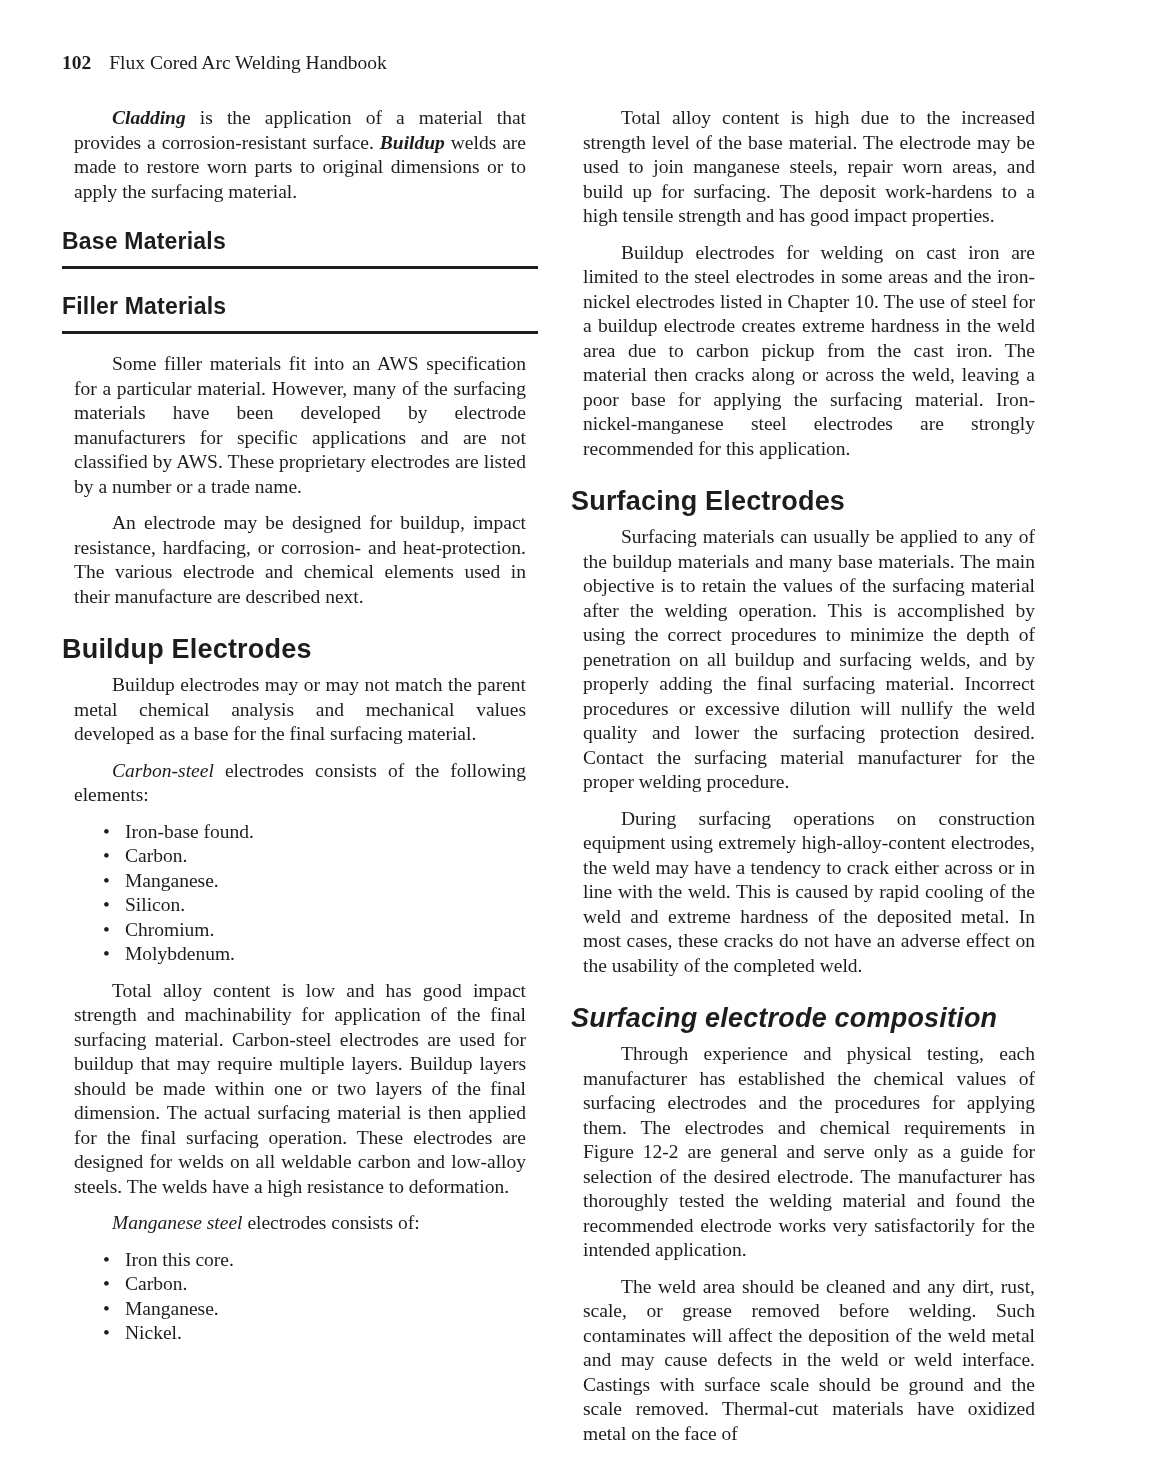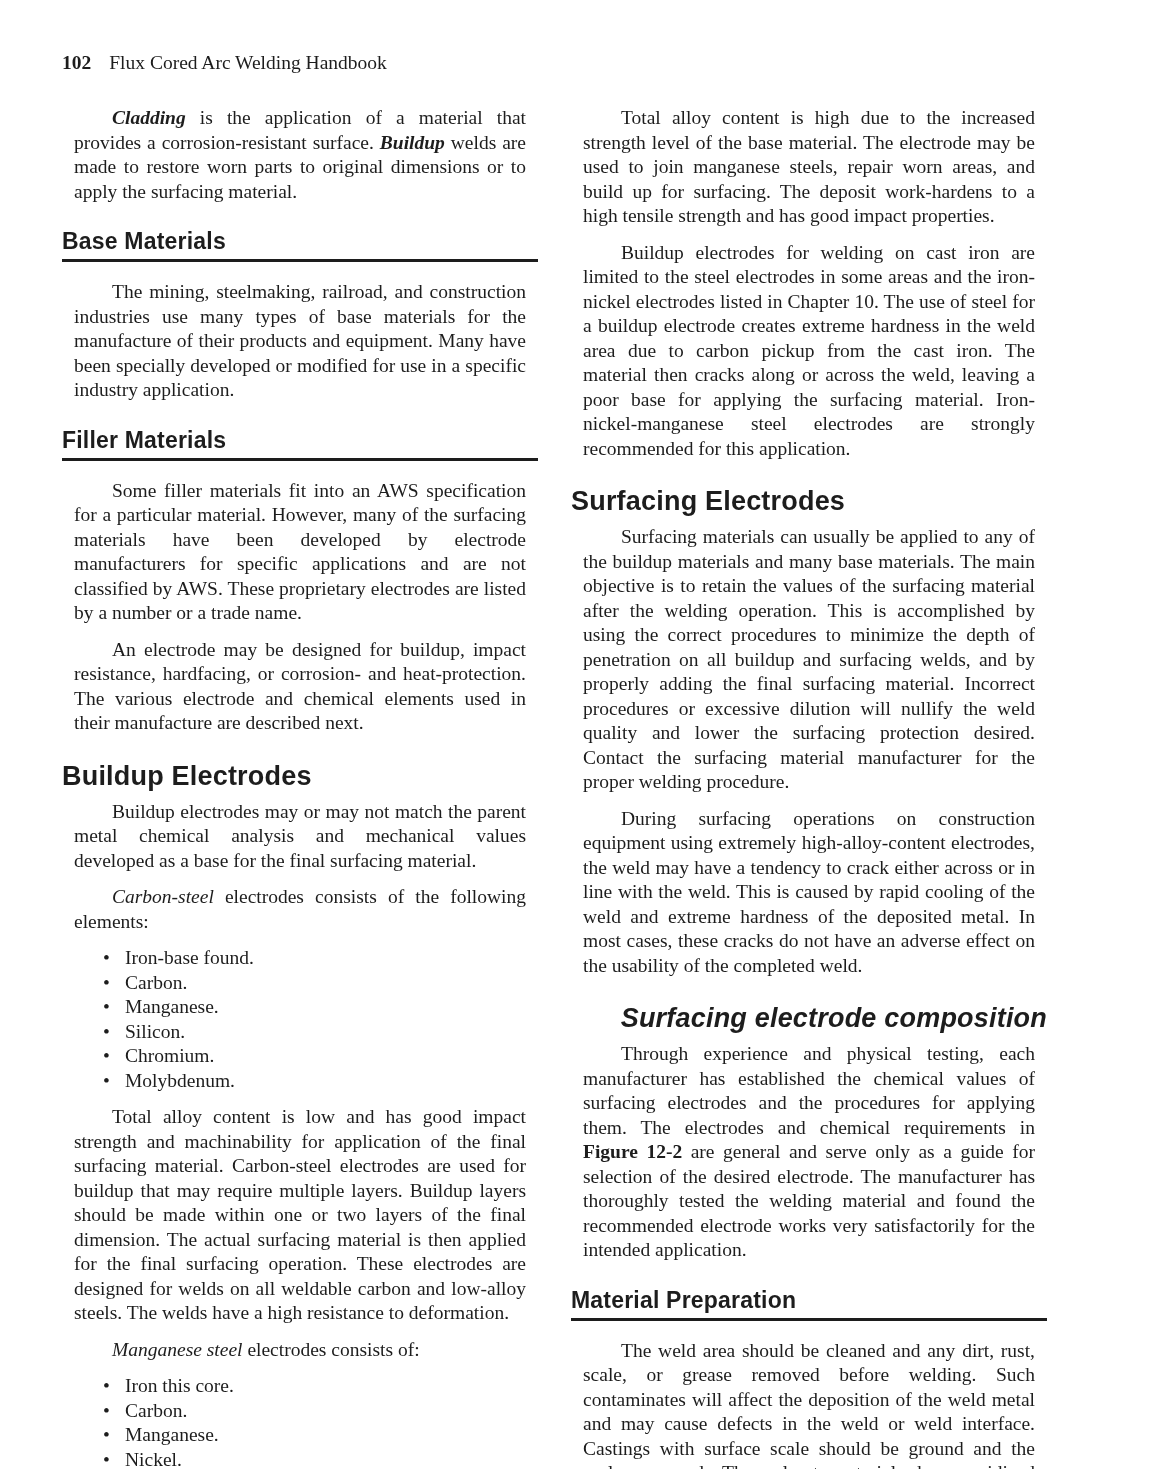"Base Materials" h2.section-heading { padding-bottom: 5px -> 12px }
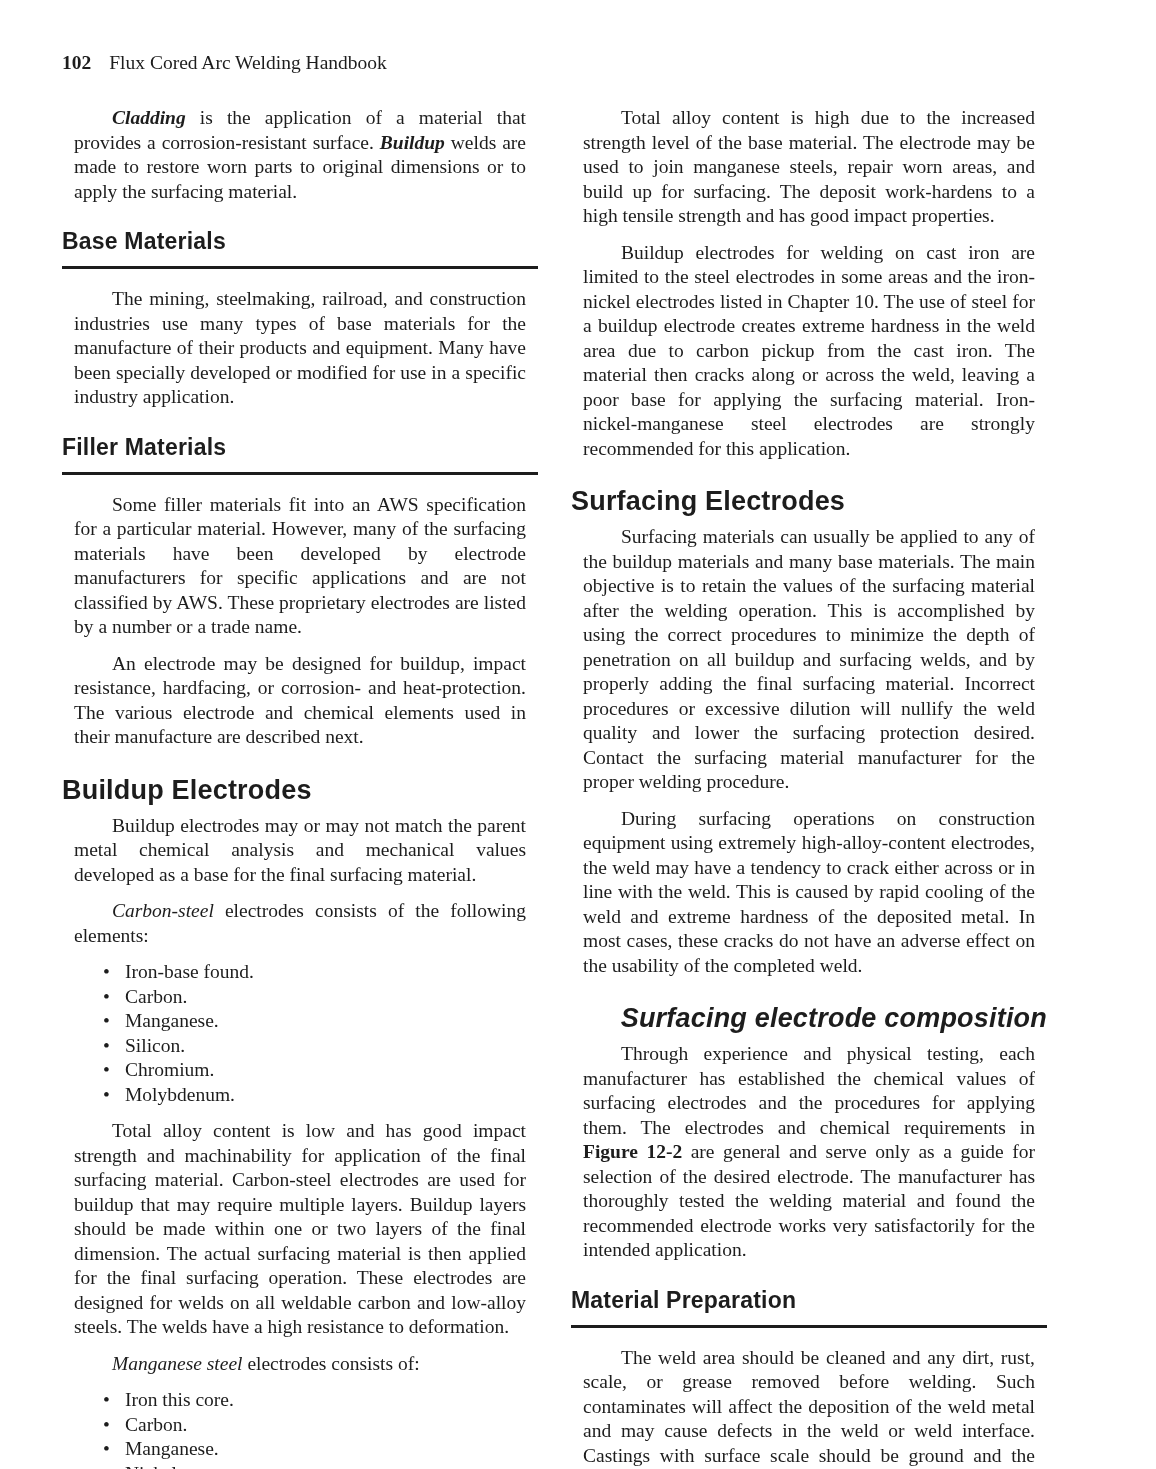"The mining, steelmaking, railroad, and" p.para { html: <p><span>The mining, steelmaking, railroad, and construction industries use many types of base materials for the manufacture of their products and equipment. Many have been specially developed or modified for use in a specific industry application.</span></p> -> none }
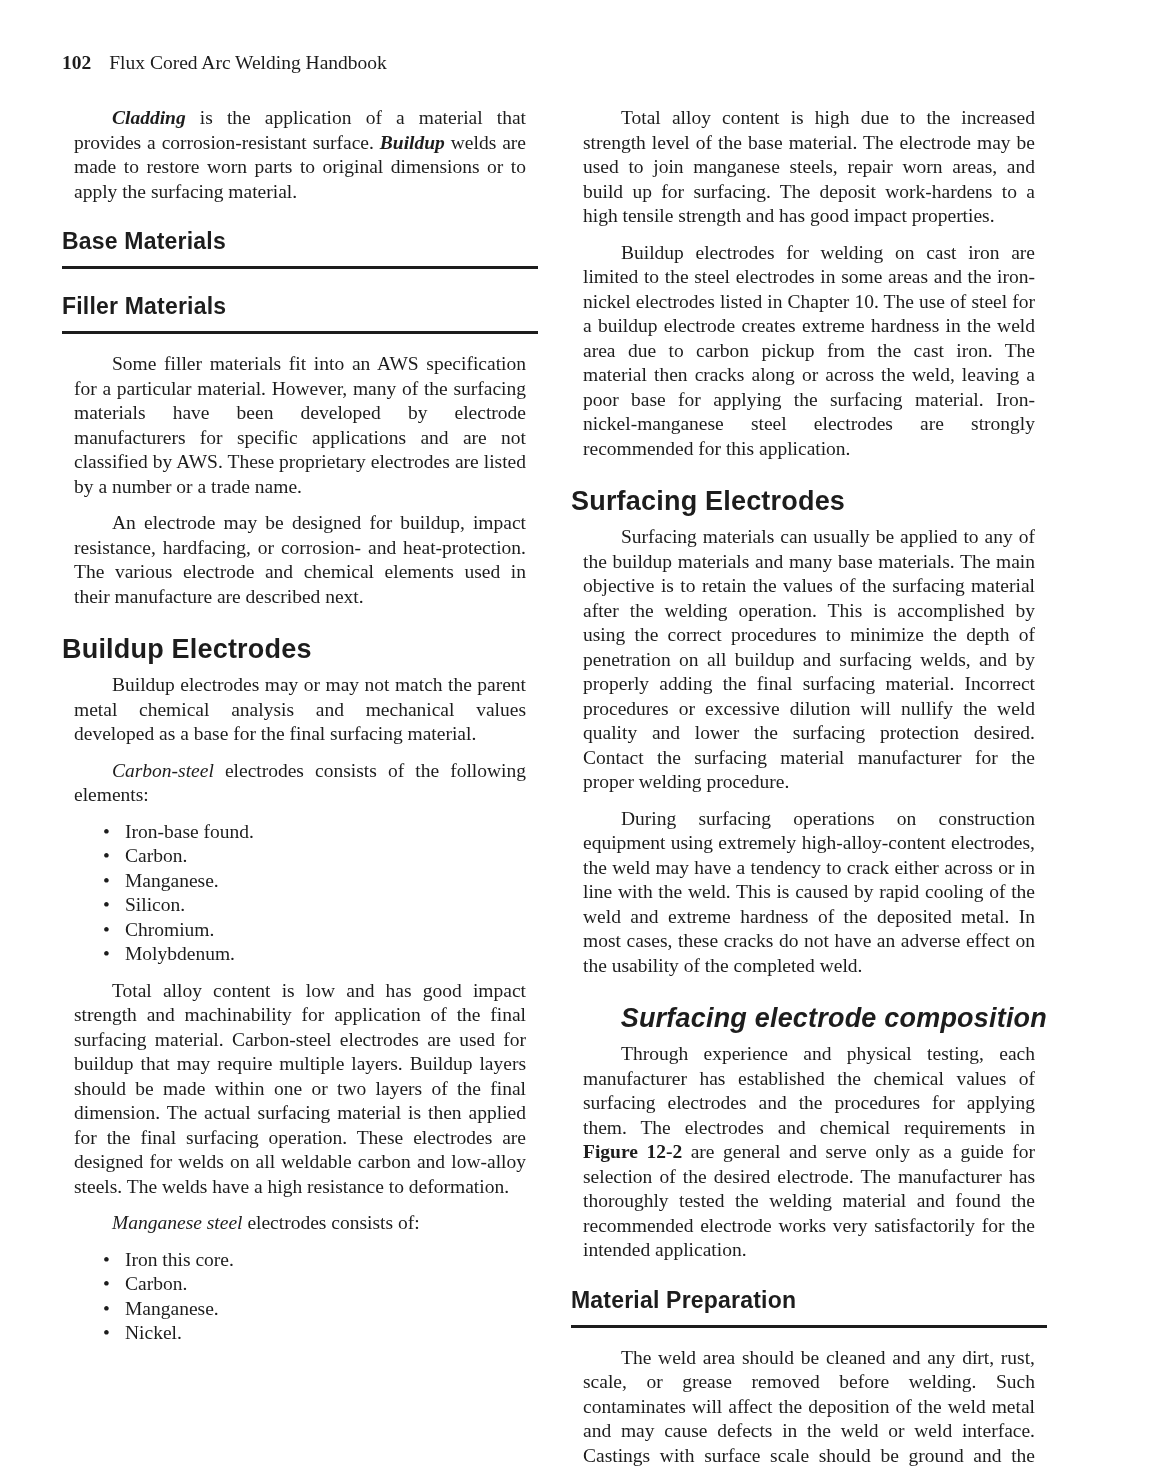"Surfacing electrode composition" h3.sub-heading-italic { text-align: right -> none }
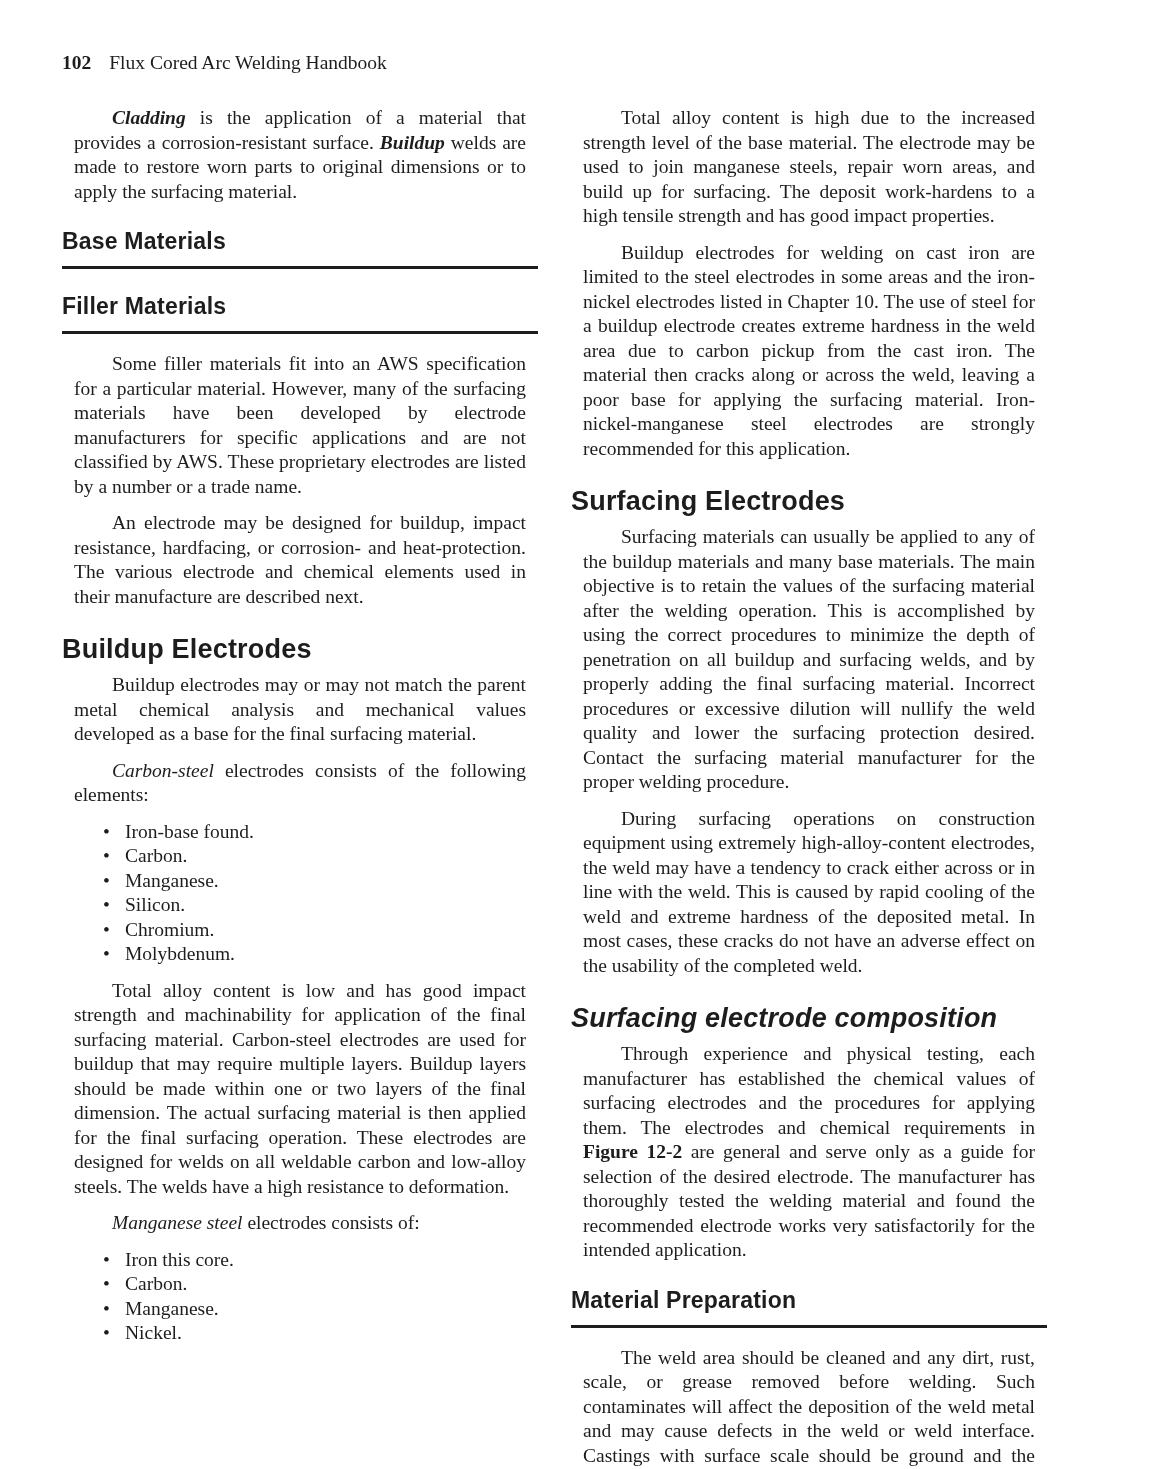"Figure 12-2" .run-bold { font-weight: bold -> normal }
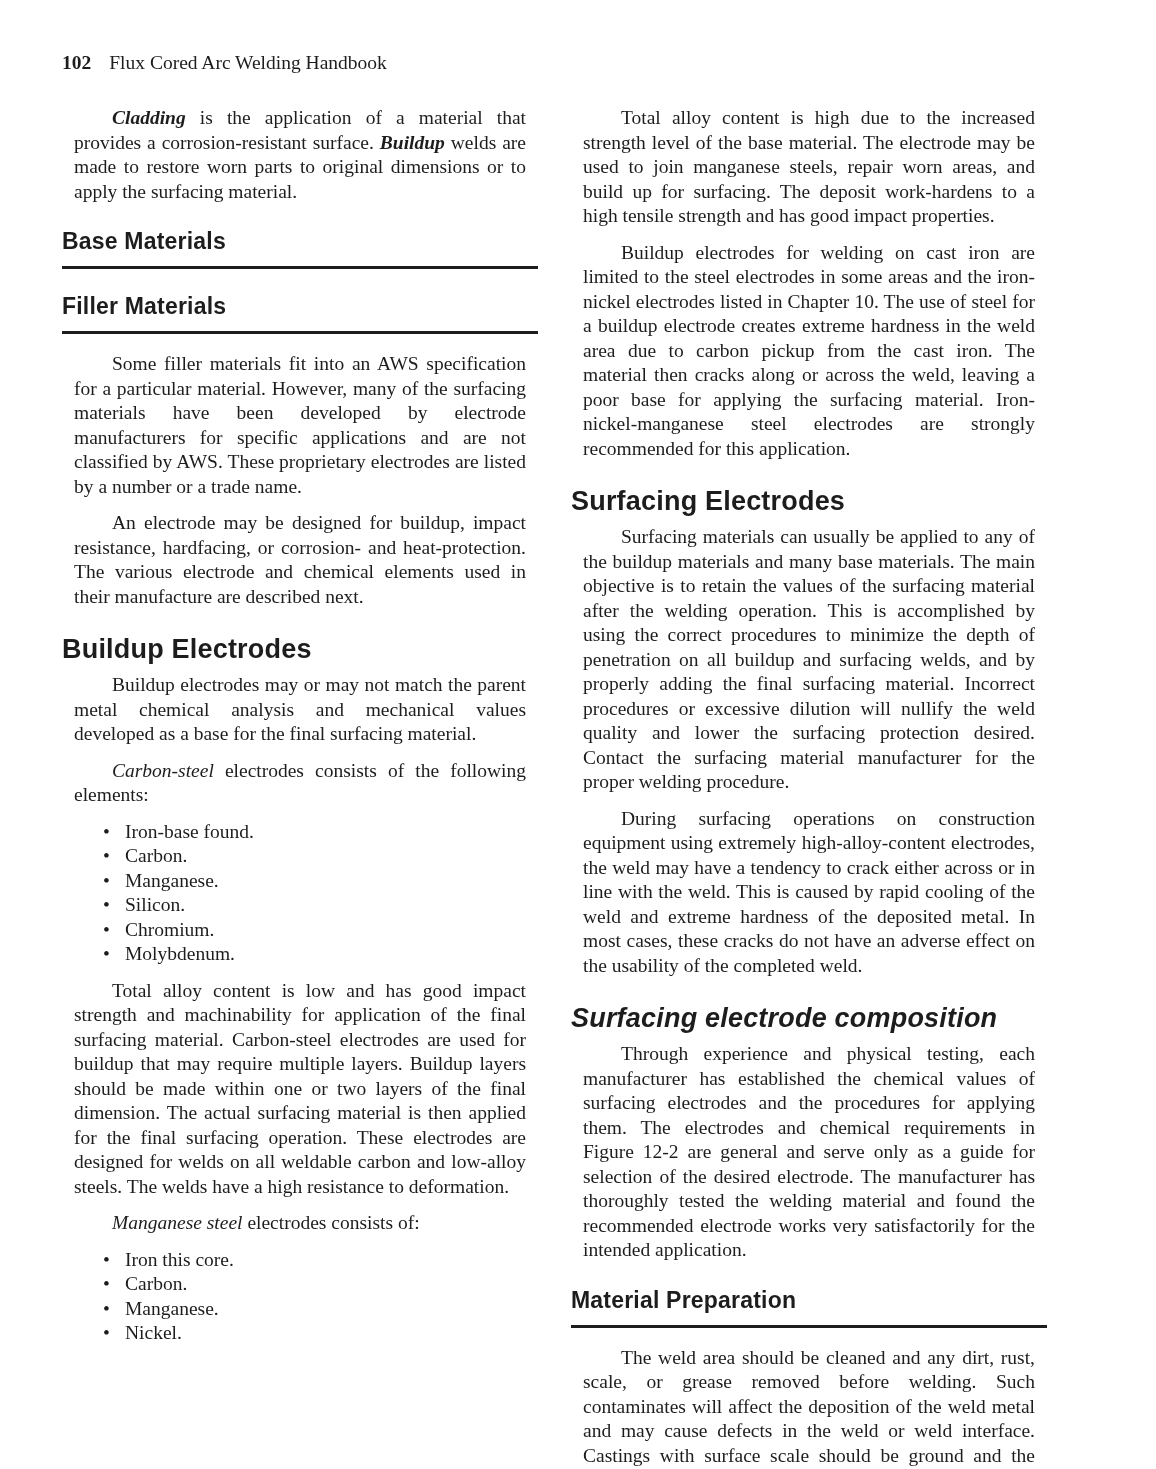"Material Preparation" h2.section-heading { html: <h2>Material Preparation</h2> -> none }
